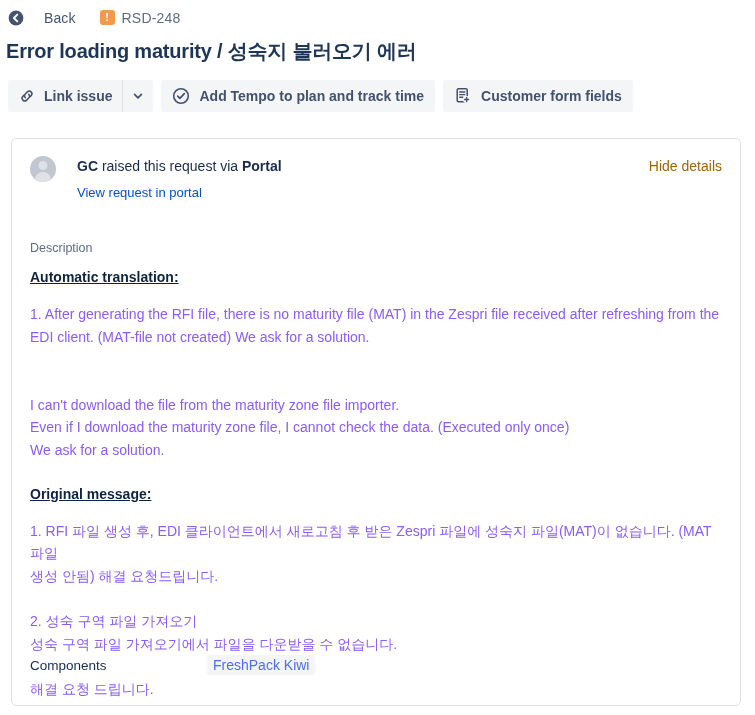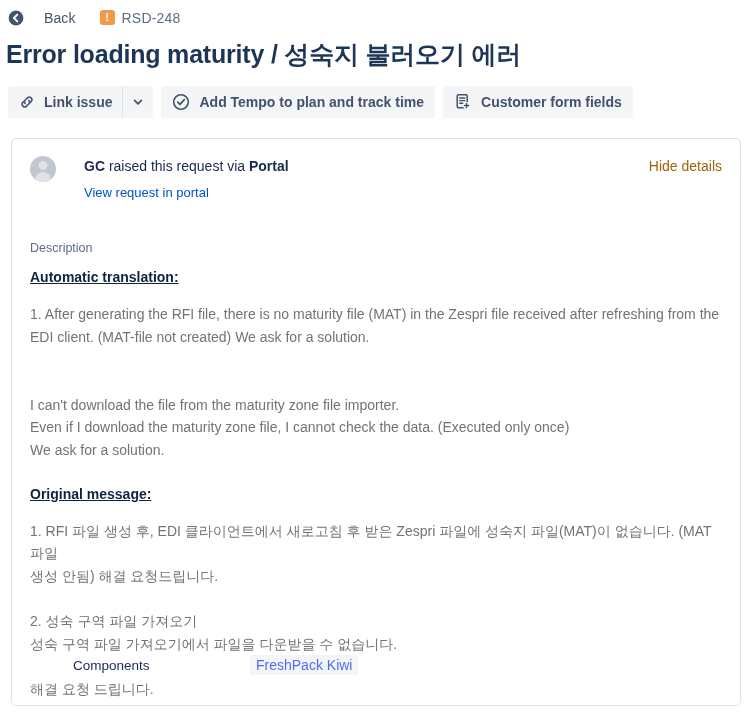"Error loading maturity / 성숙지" .issue-title { font-size: 25px -> 20px }
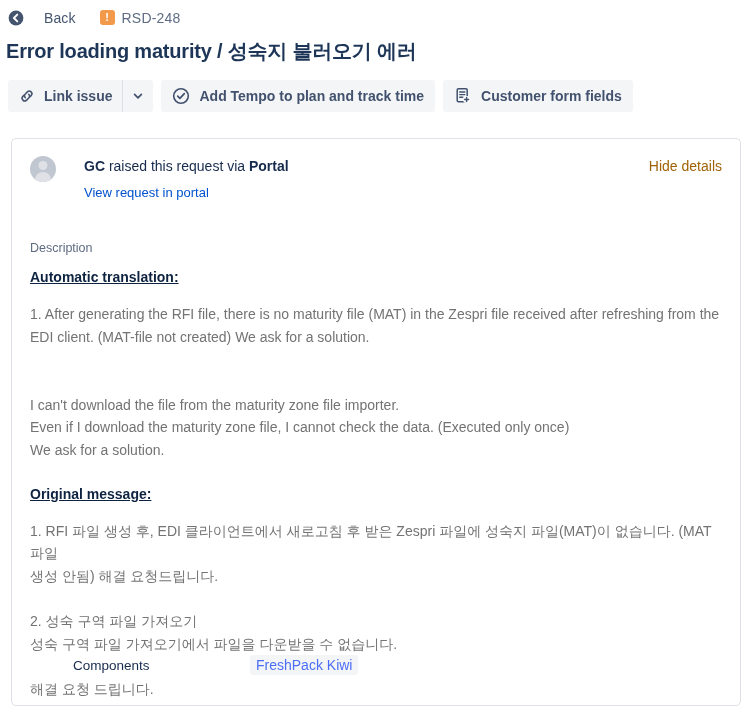"GC raised this request via" .requester-left { gap: 28px -> 21px }
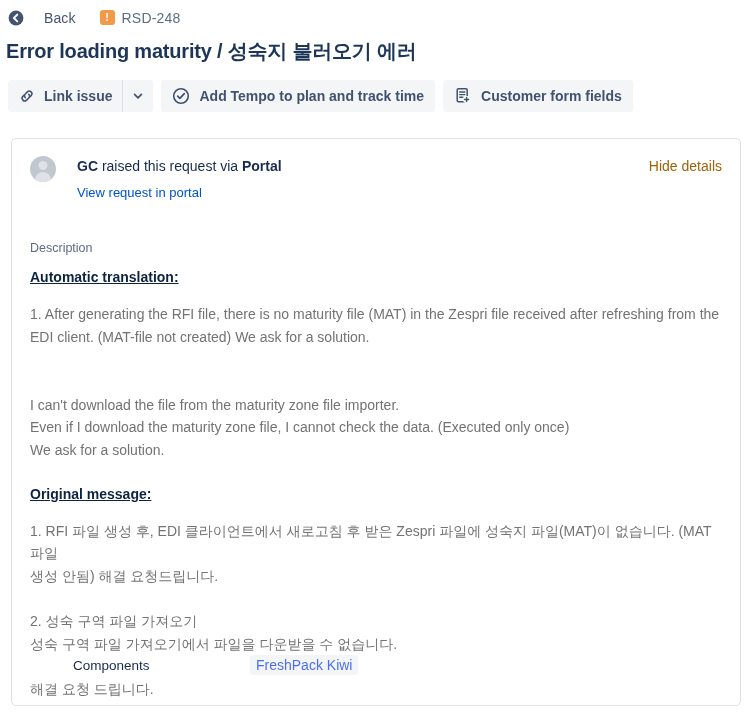"1. After generating the RFI" .desc-p { color: #737373 -> #8b5cf6 }
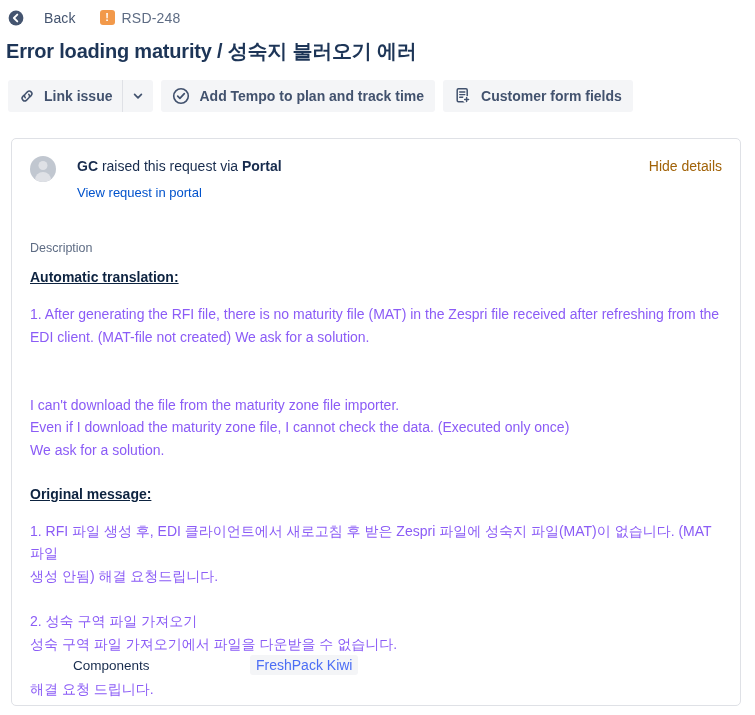"Components" .components-label { margin-left: 43px -> none }
